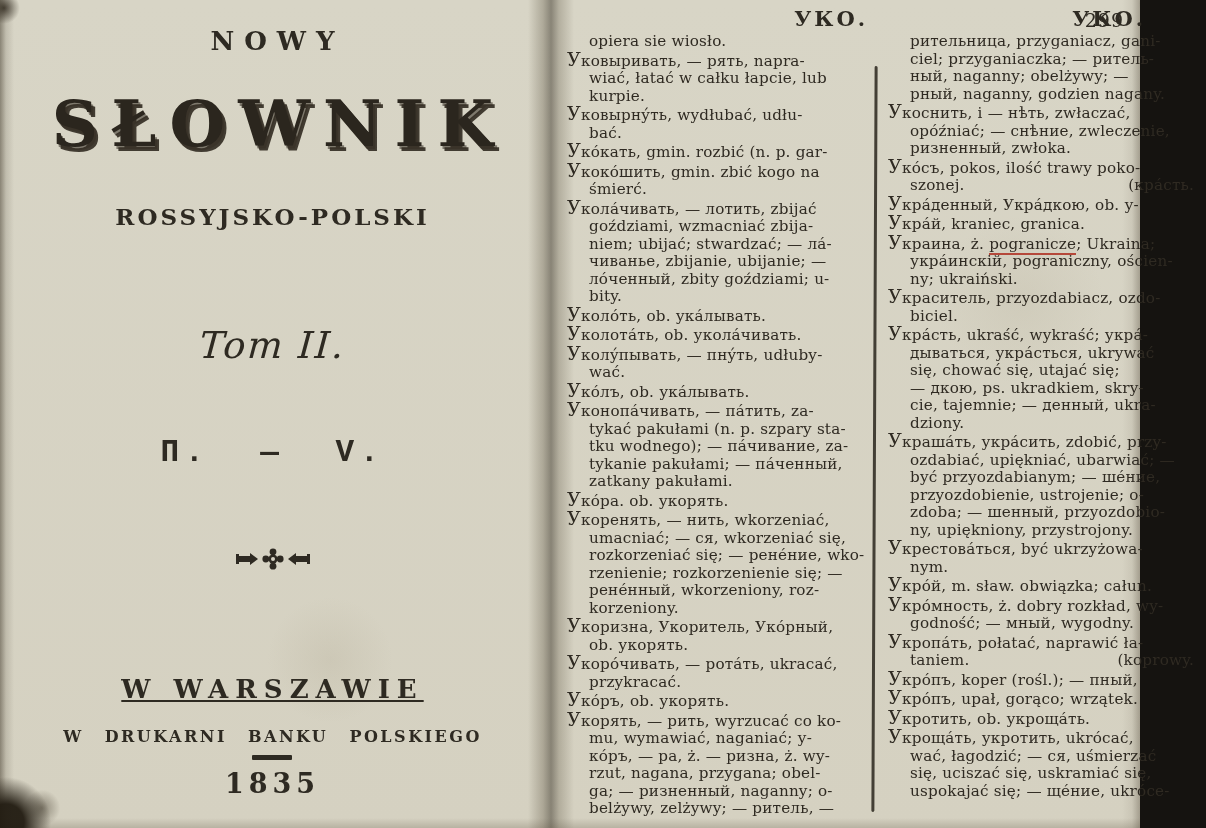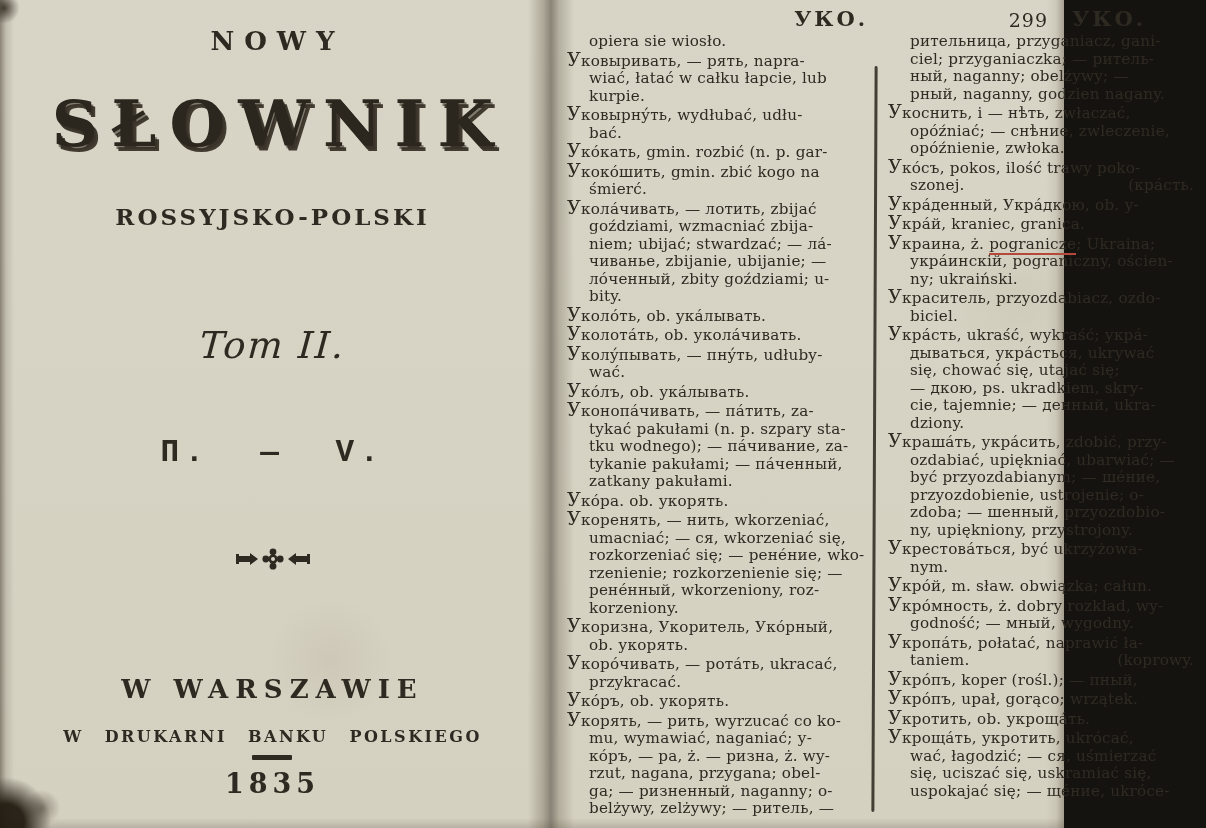"NOWY" .book { padding-left: 8px -> none; width: 1056px -> 1140px }
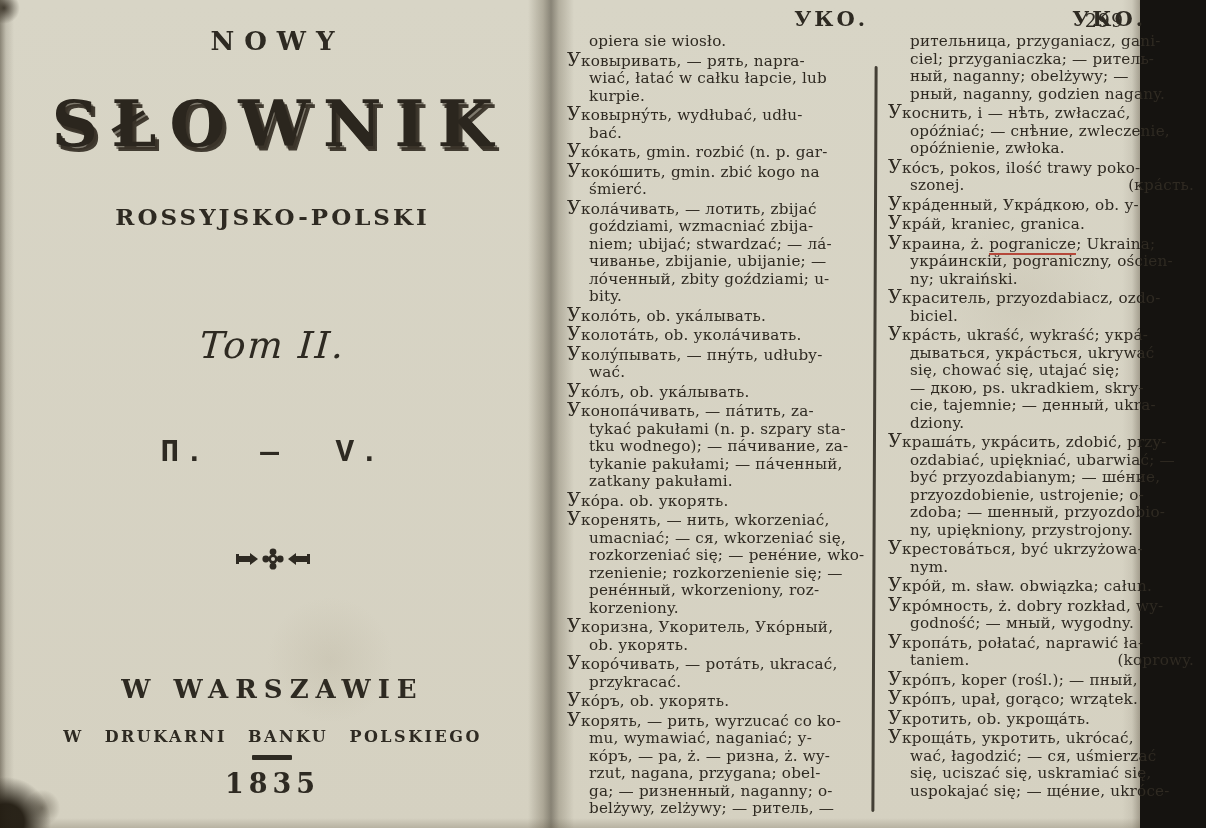"opóźnienie, zwłoka." div.line { text: opóźnienie -> ризненный }
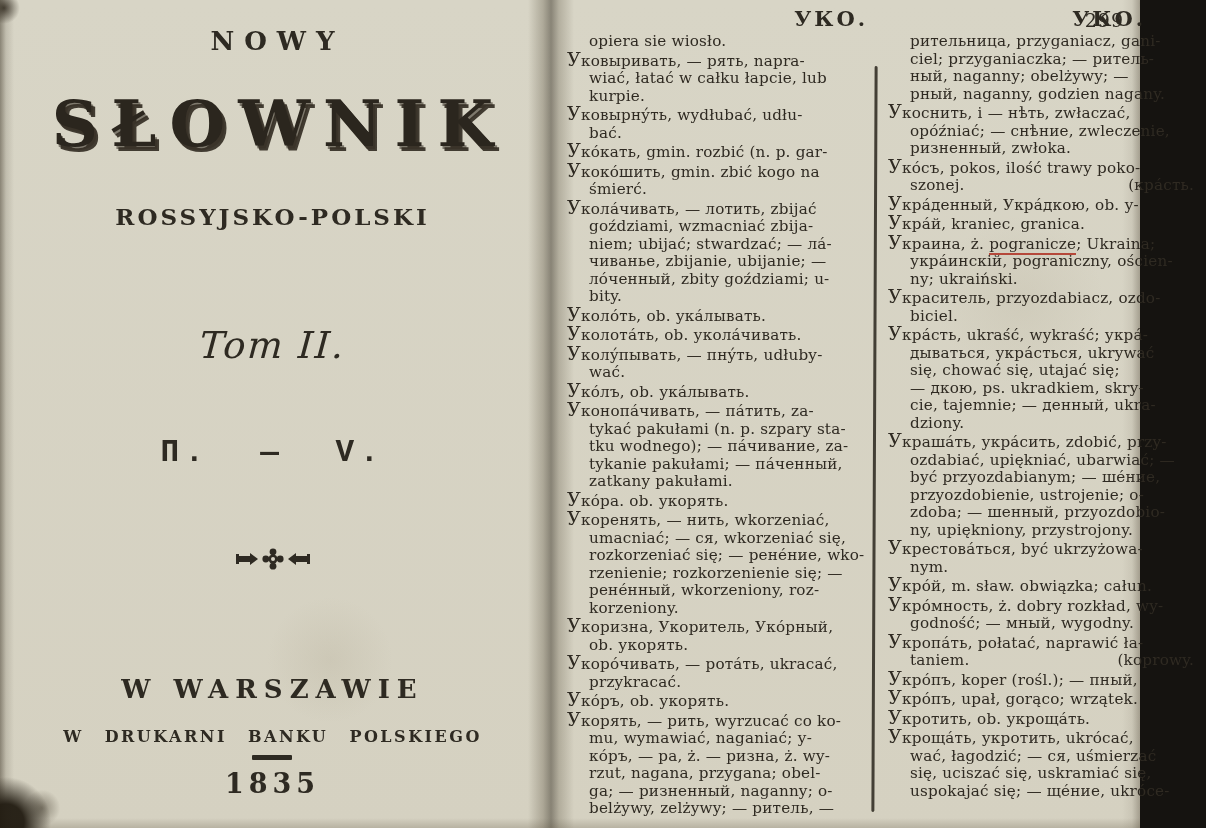"W WARSZAWIE" .t-city { text-decoration: none -> underline }
